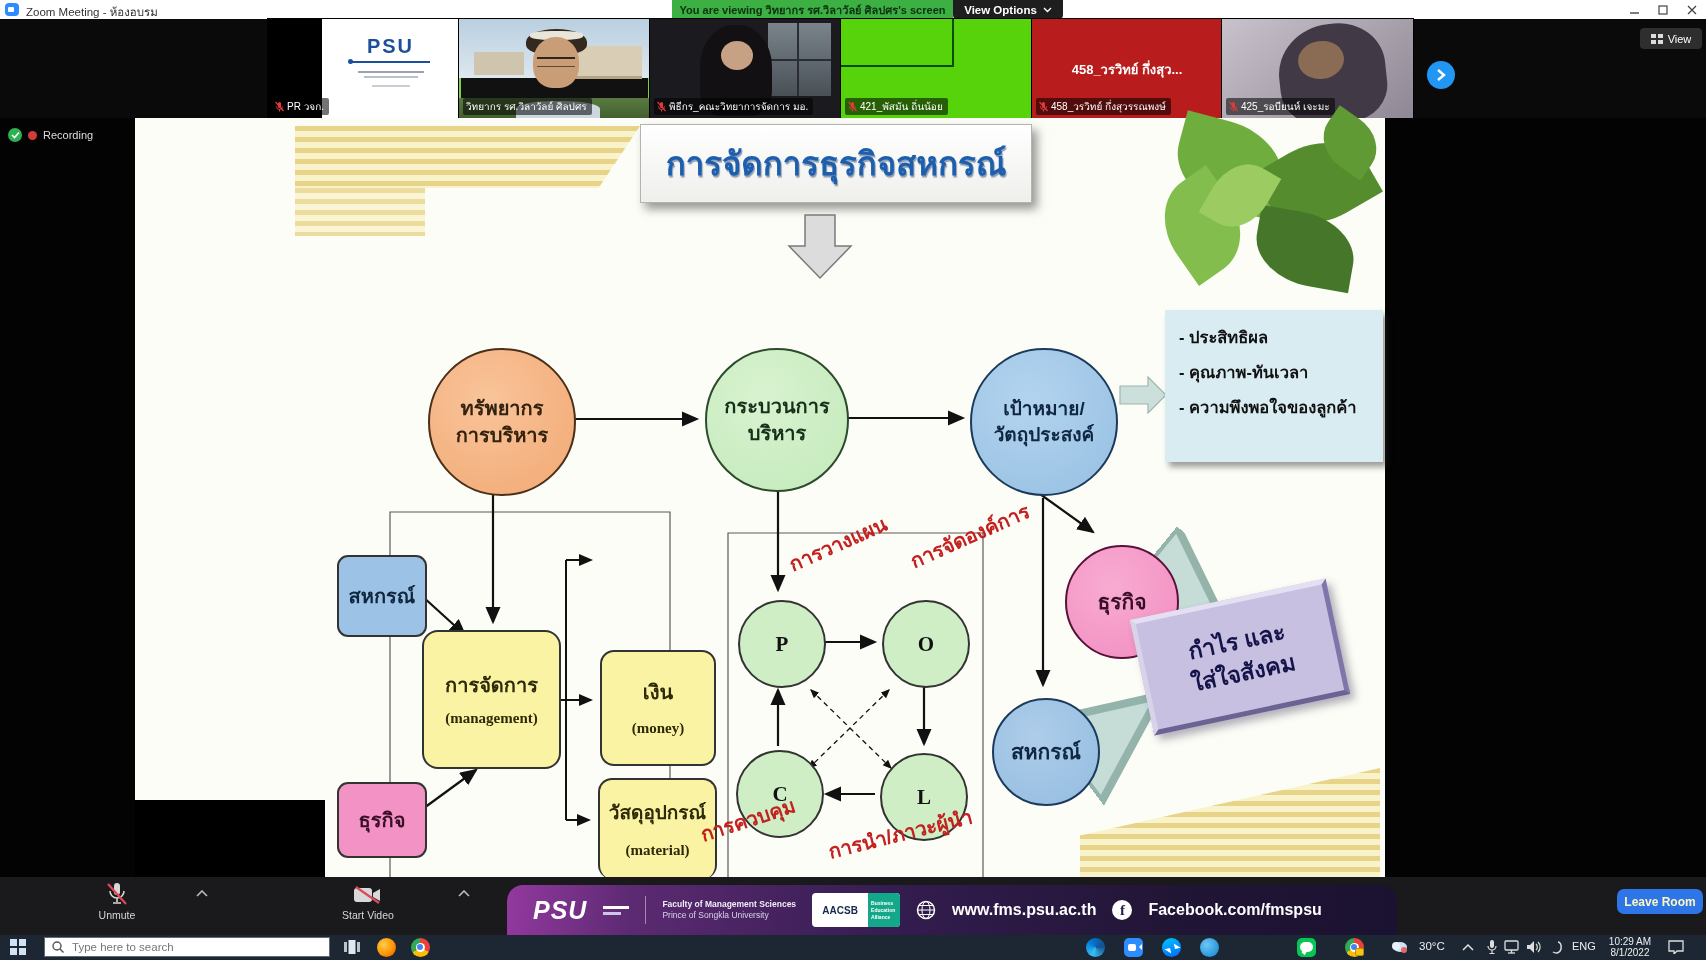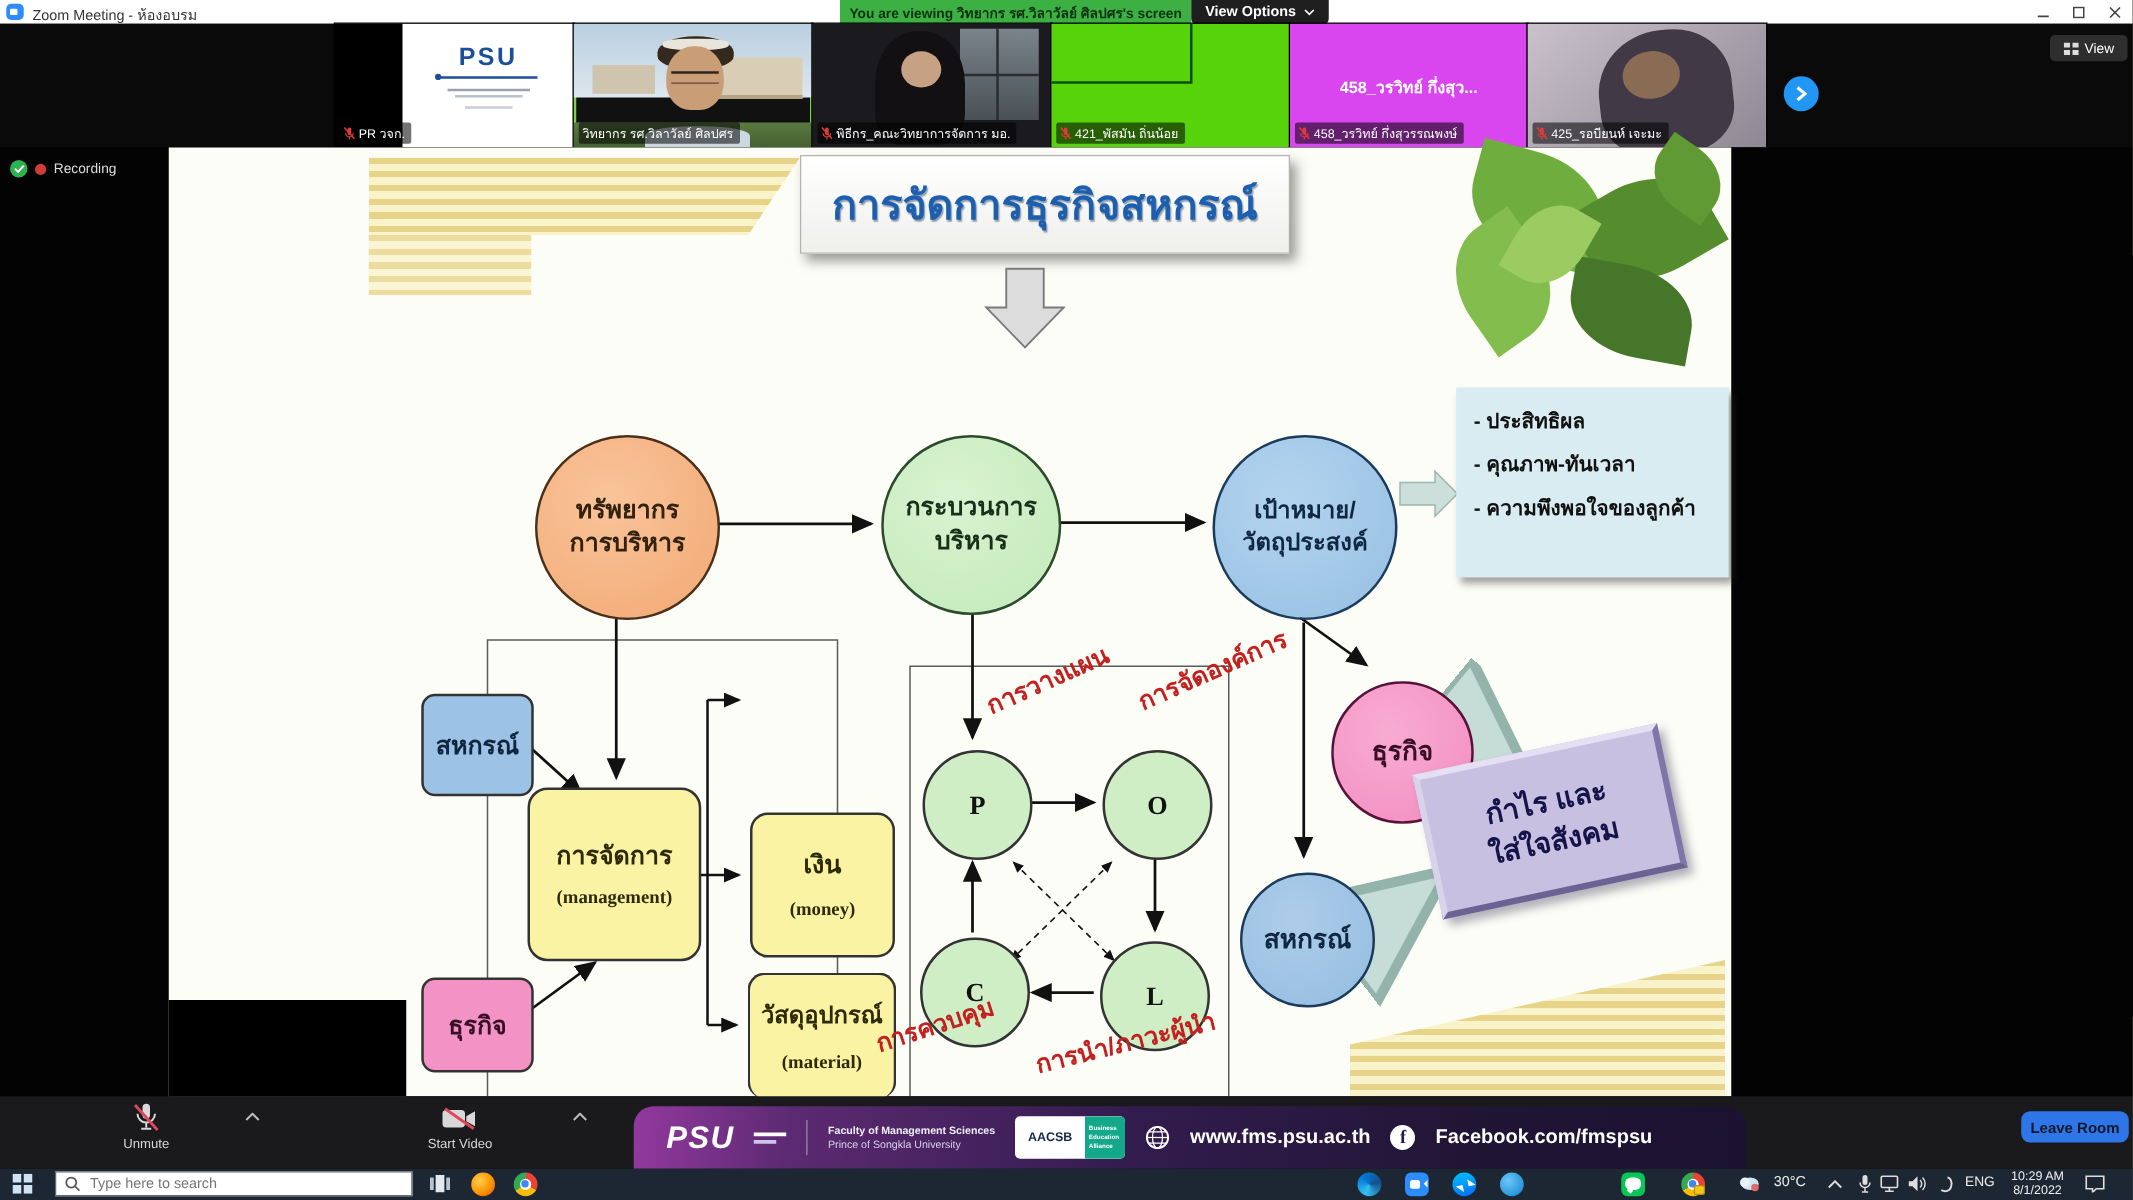"458_วรวิทย์ กึ่งสุว..." div.abs { background: #d946ef -> #b91c1c }
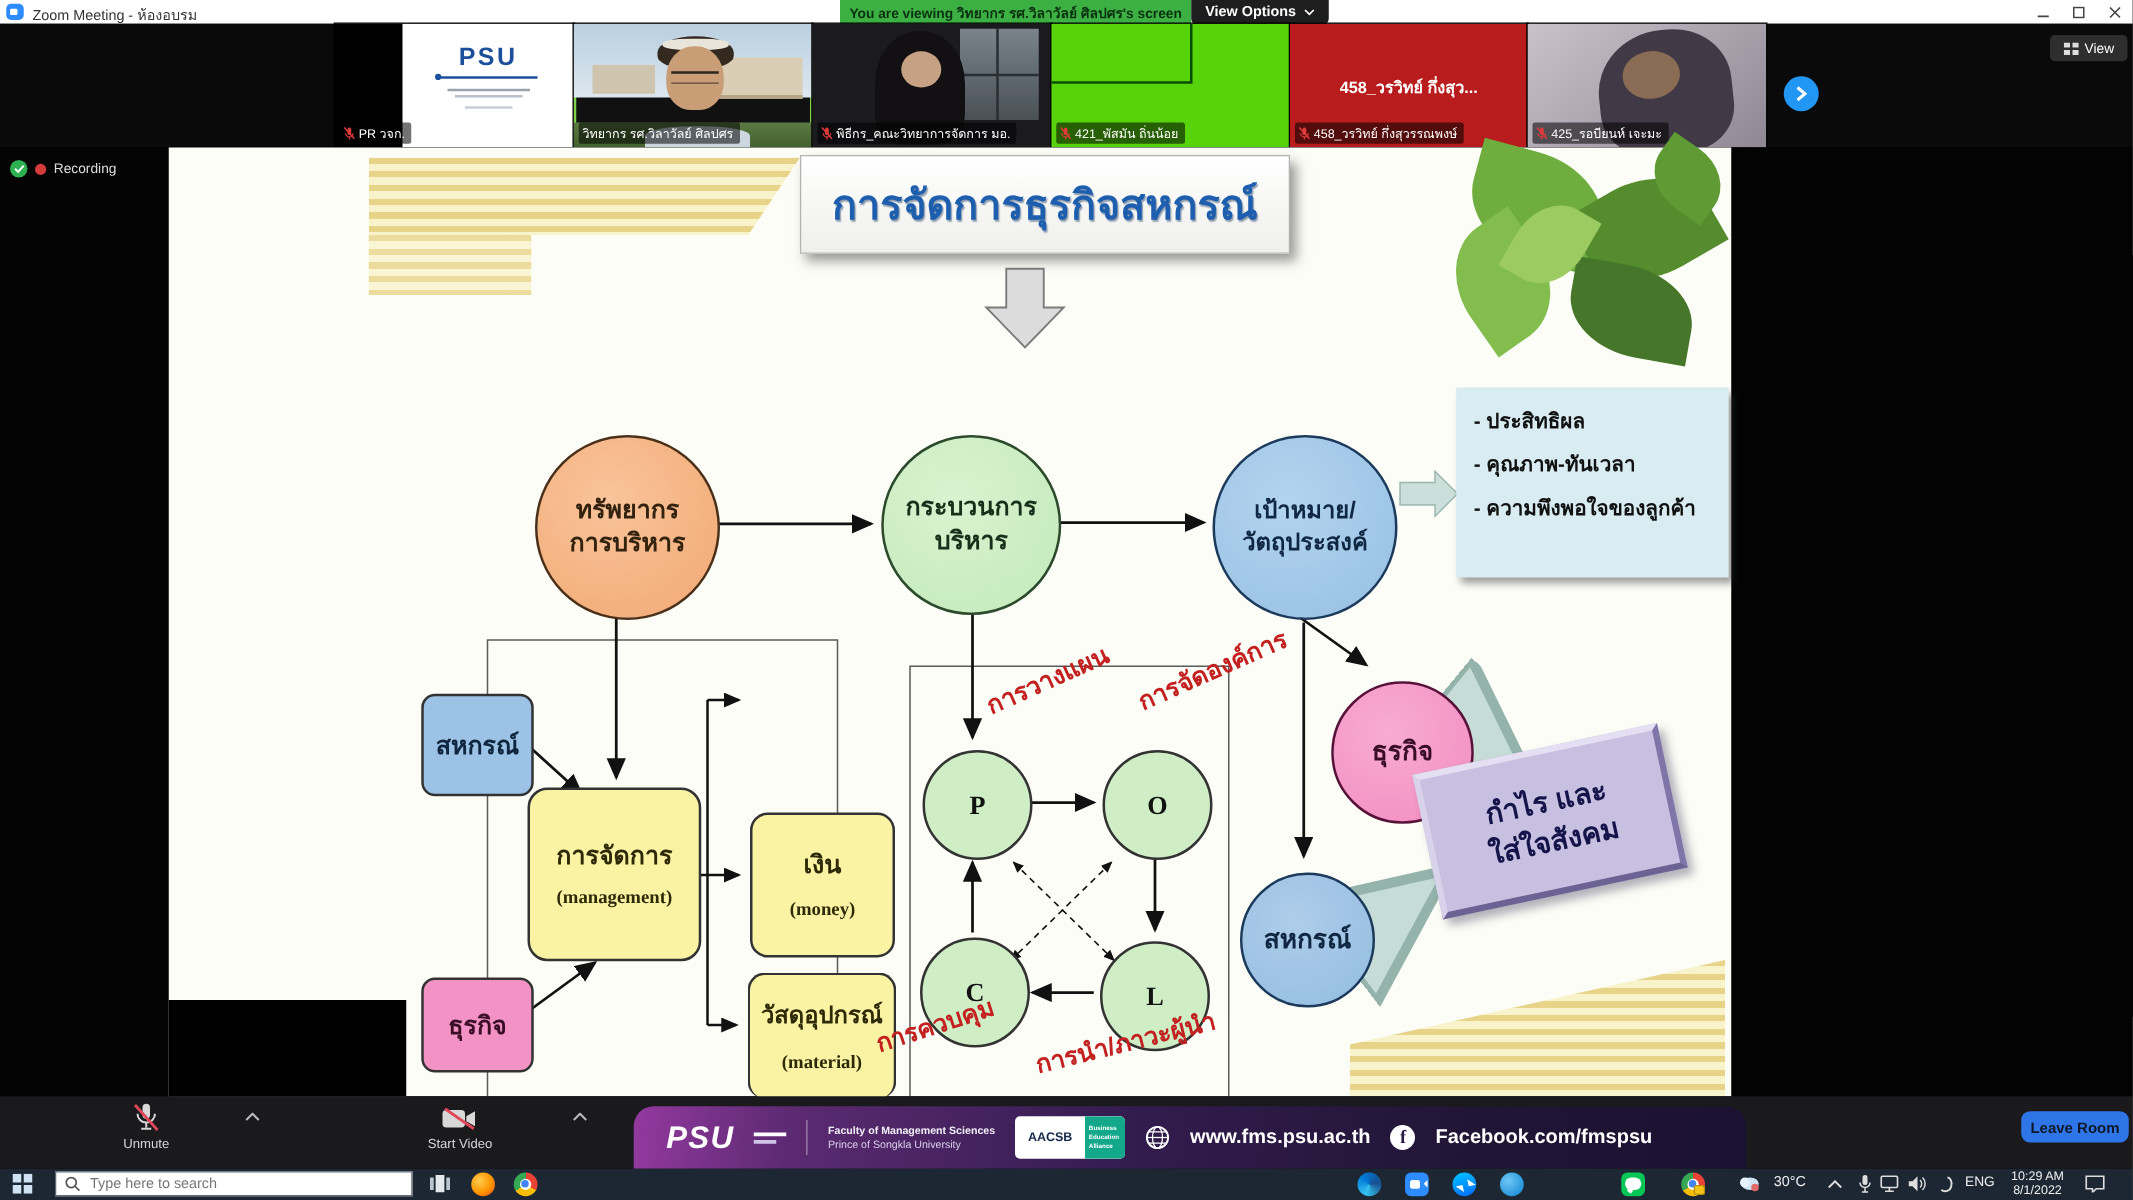"Leave Room" #leave-btn { color: #0f172a -> #fef9c3 }
